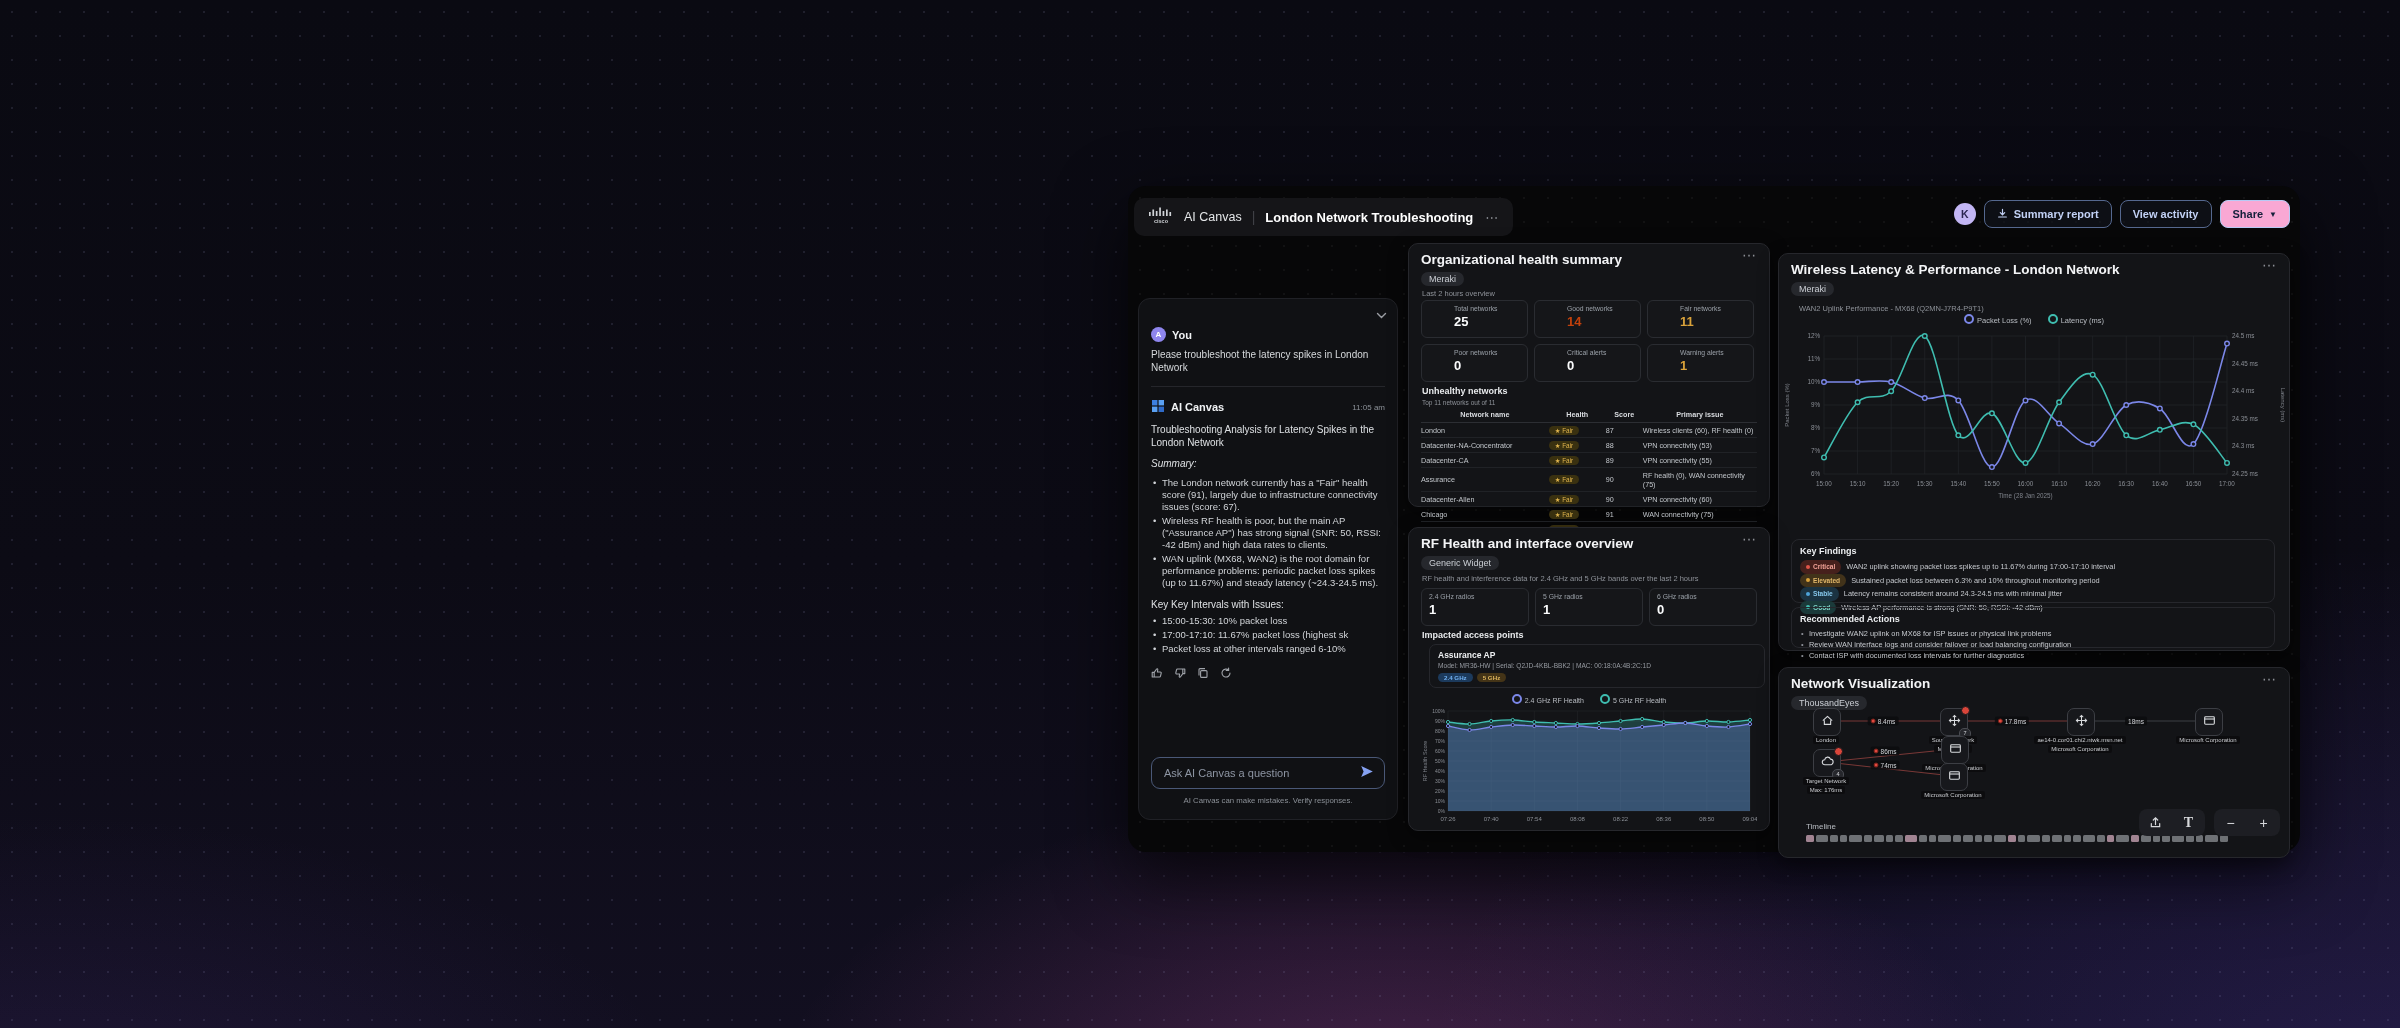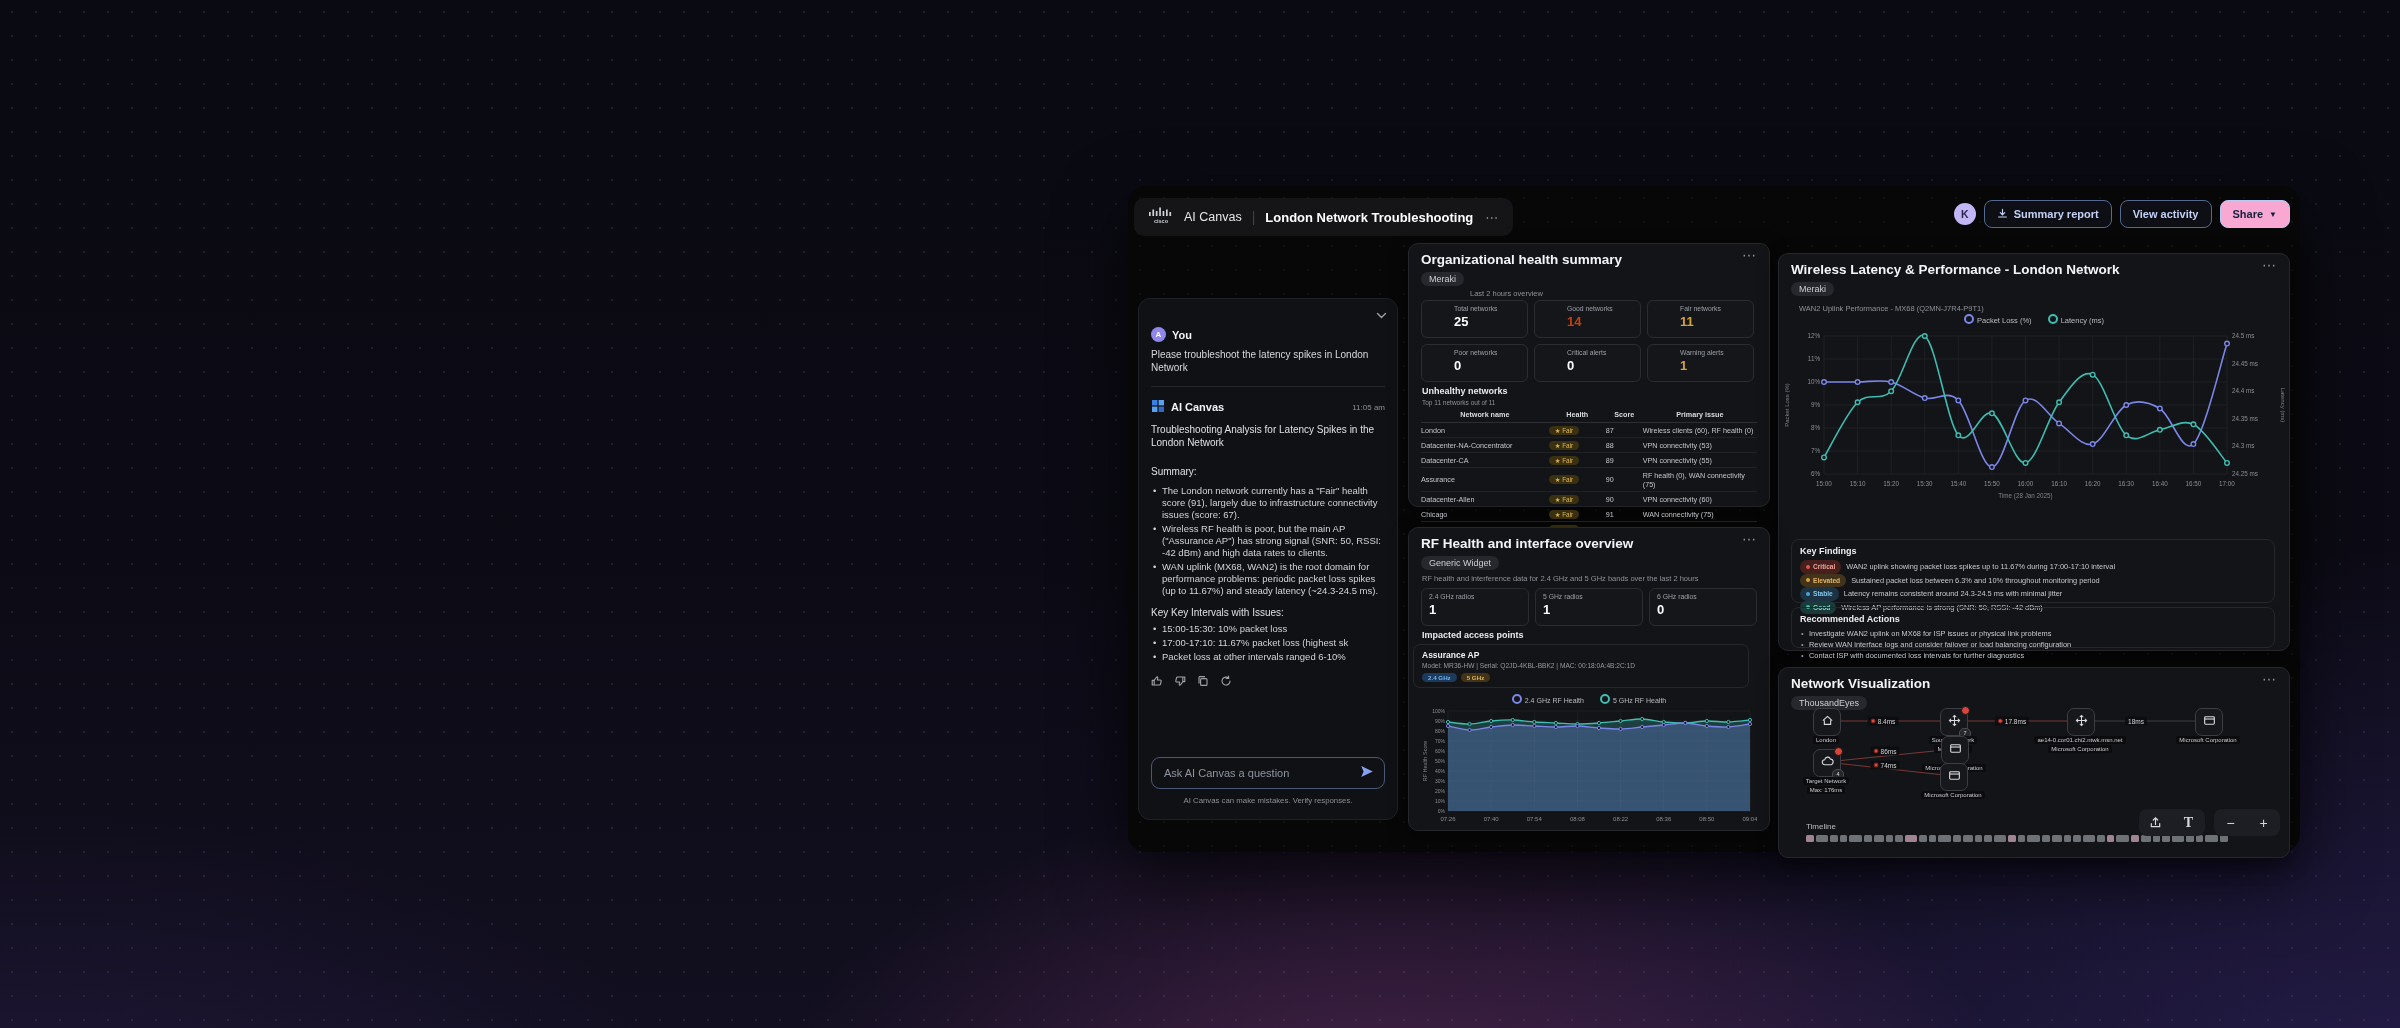"Last 2 hours overview" div.subnote { margin-left: 48px -> none }
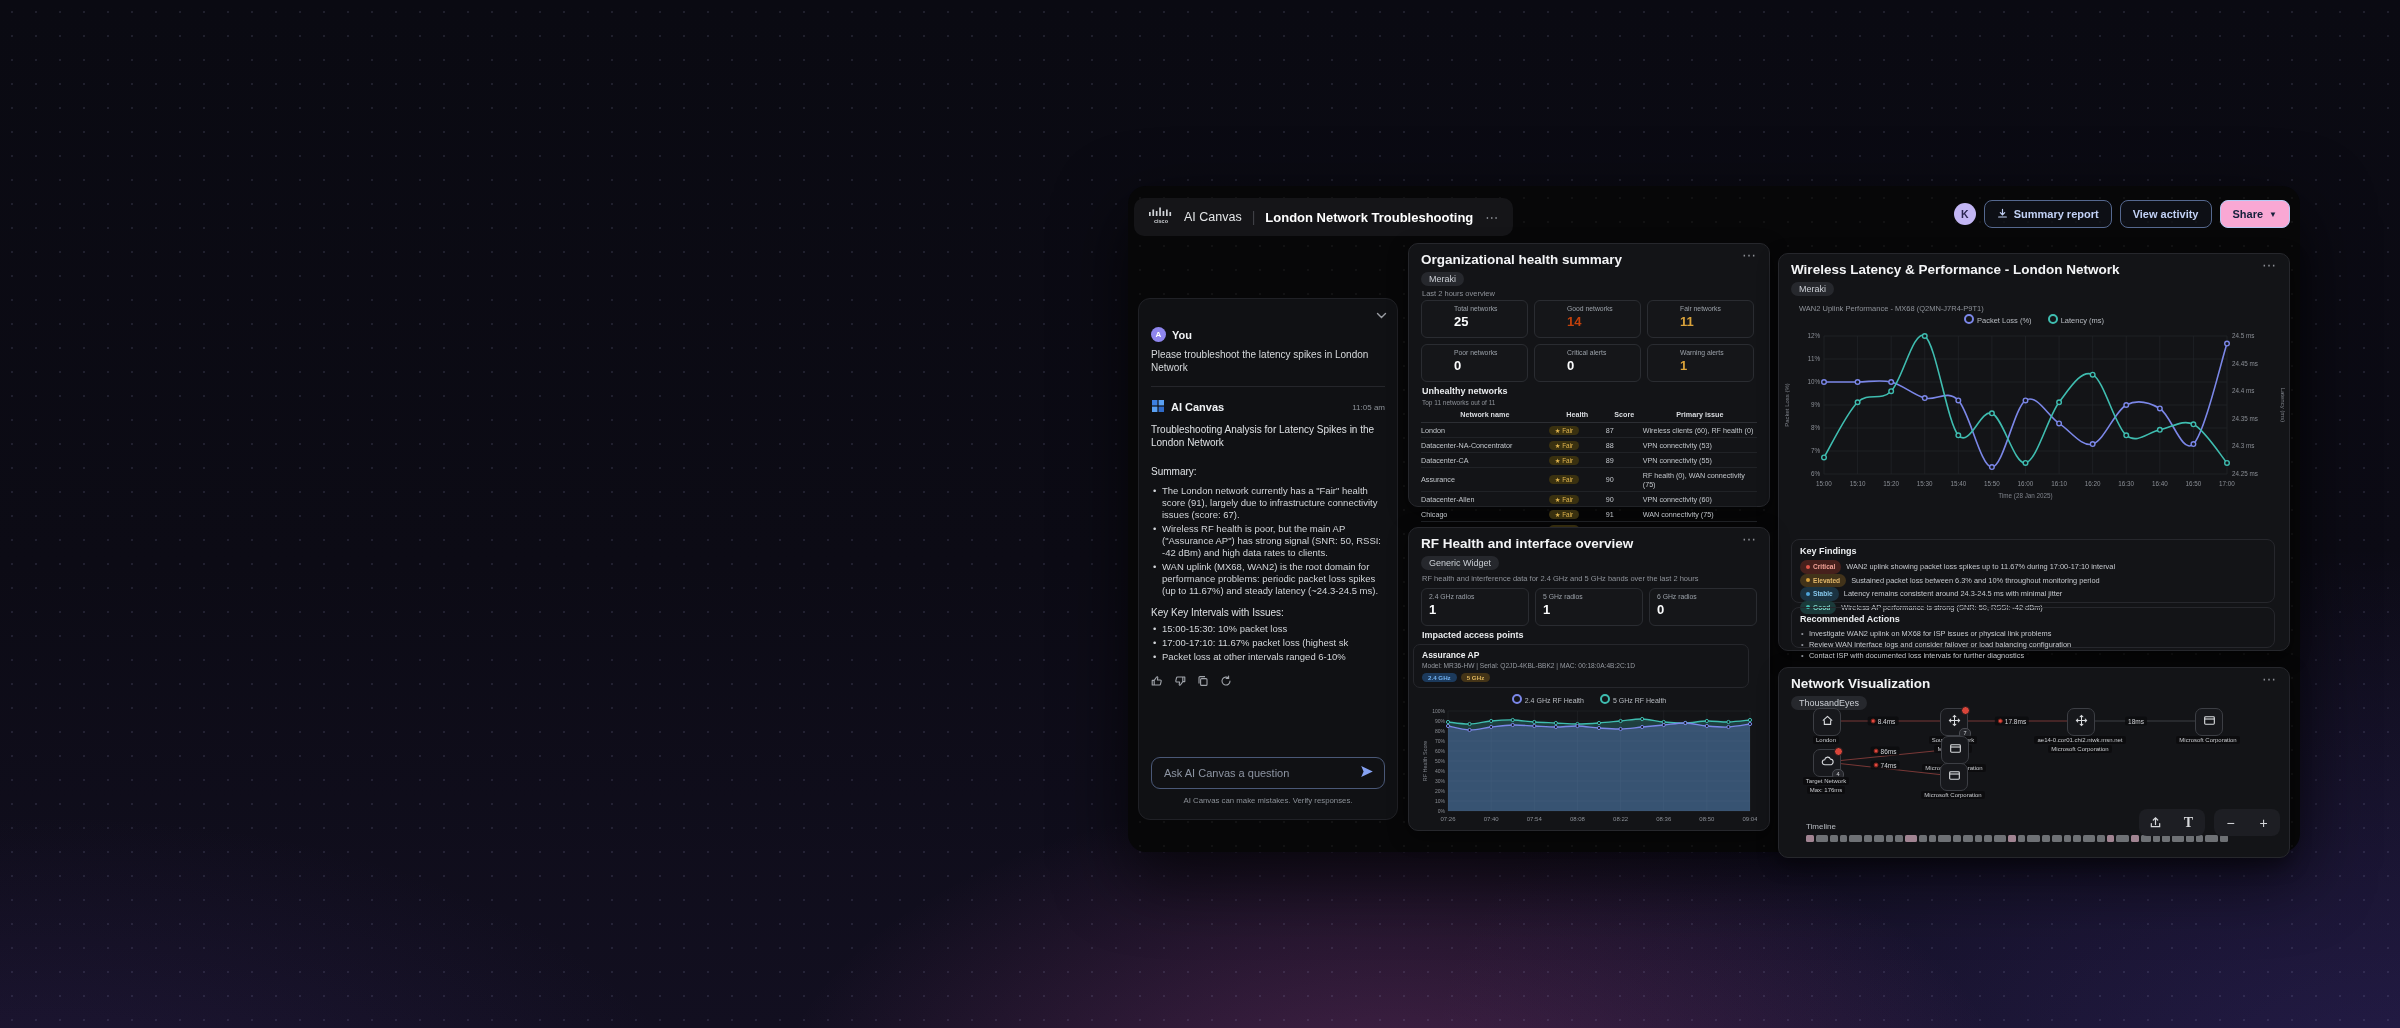"Summary:" div.chat-h { font-style: none -> italic; margin-top: 16px -> 8px }
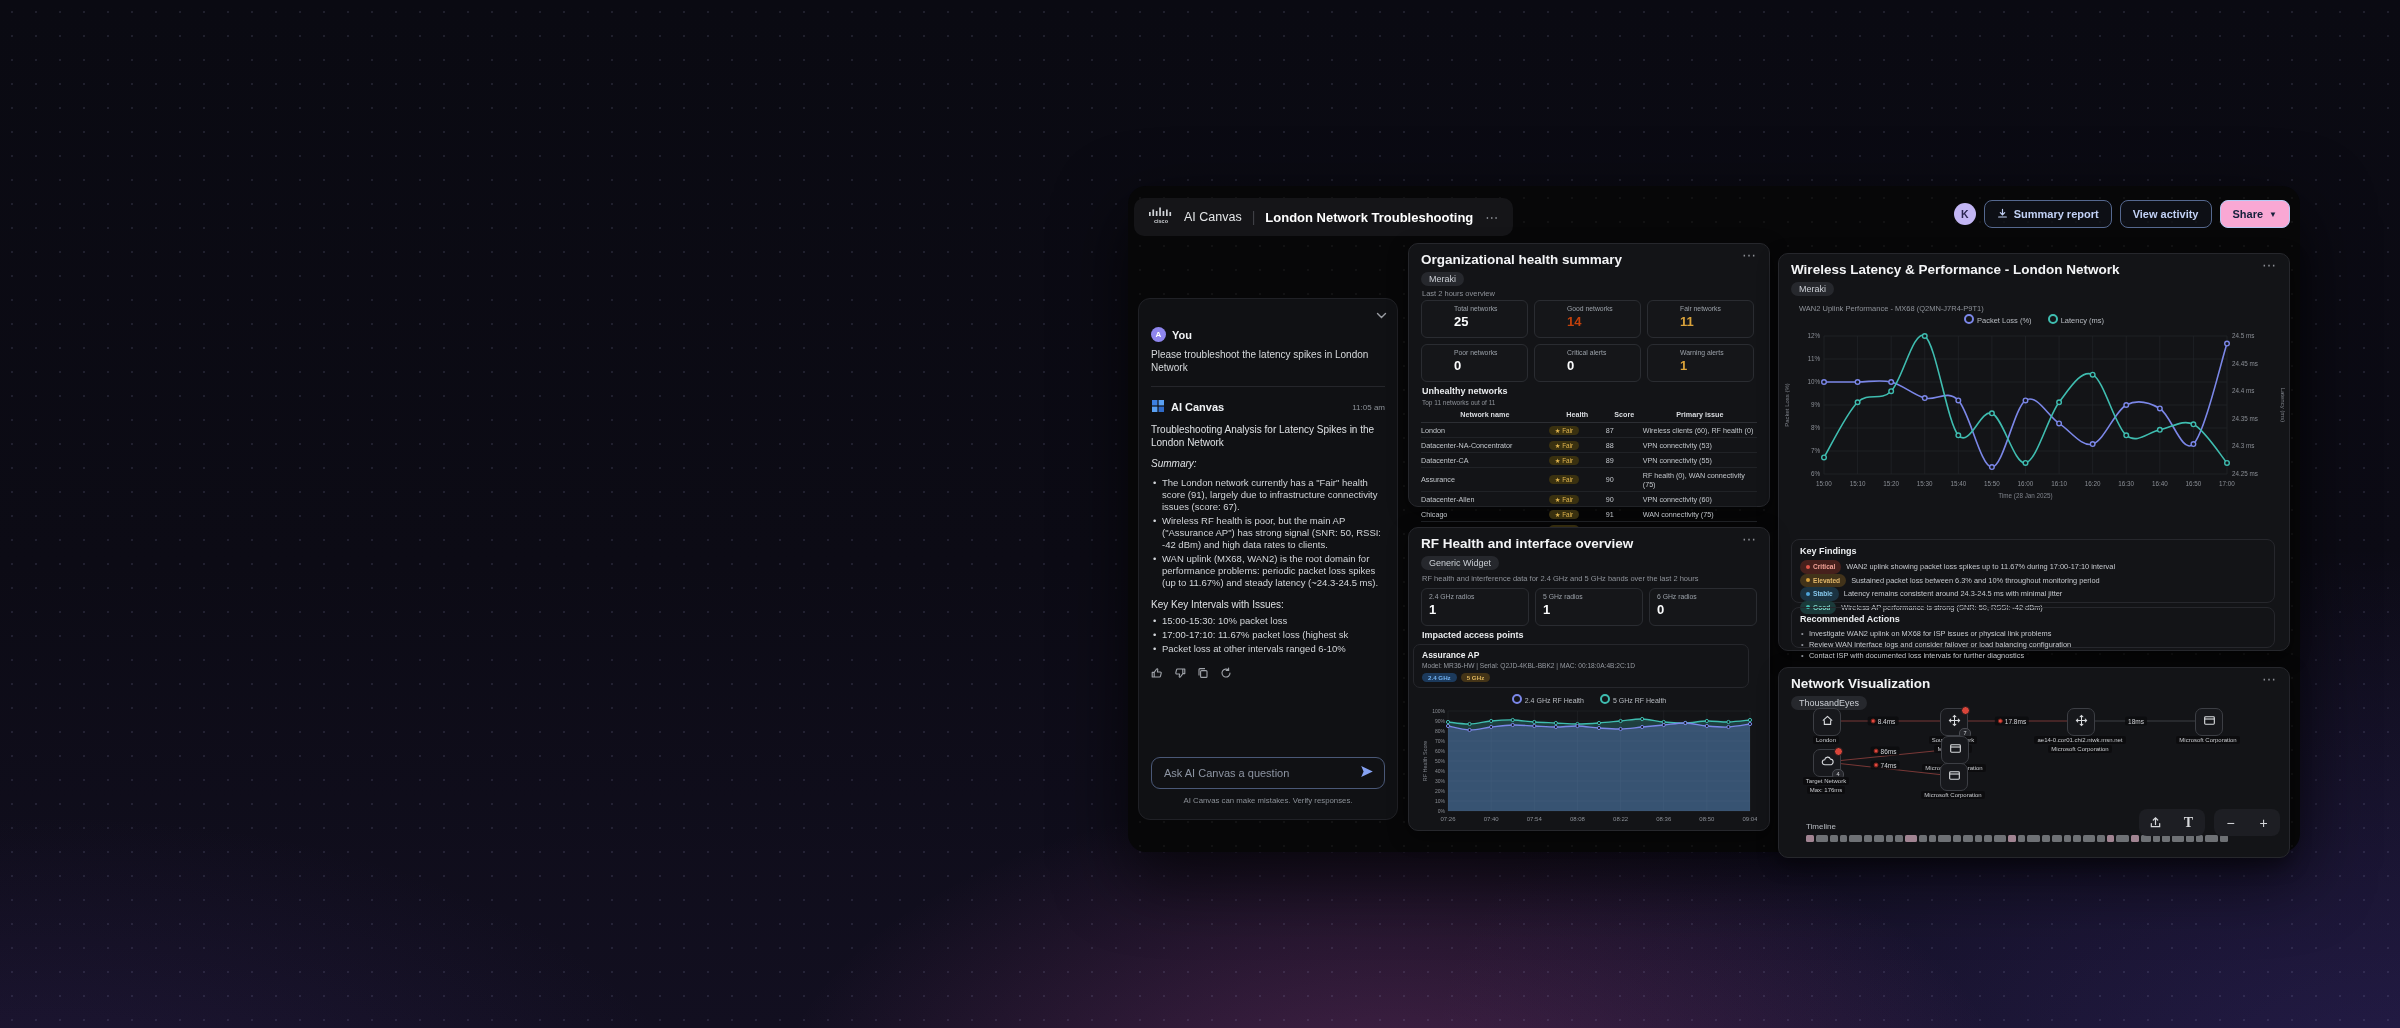"Assurance AP" .ap-card { left: 4px -> 20px }
